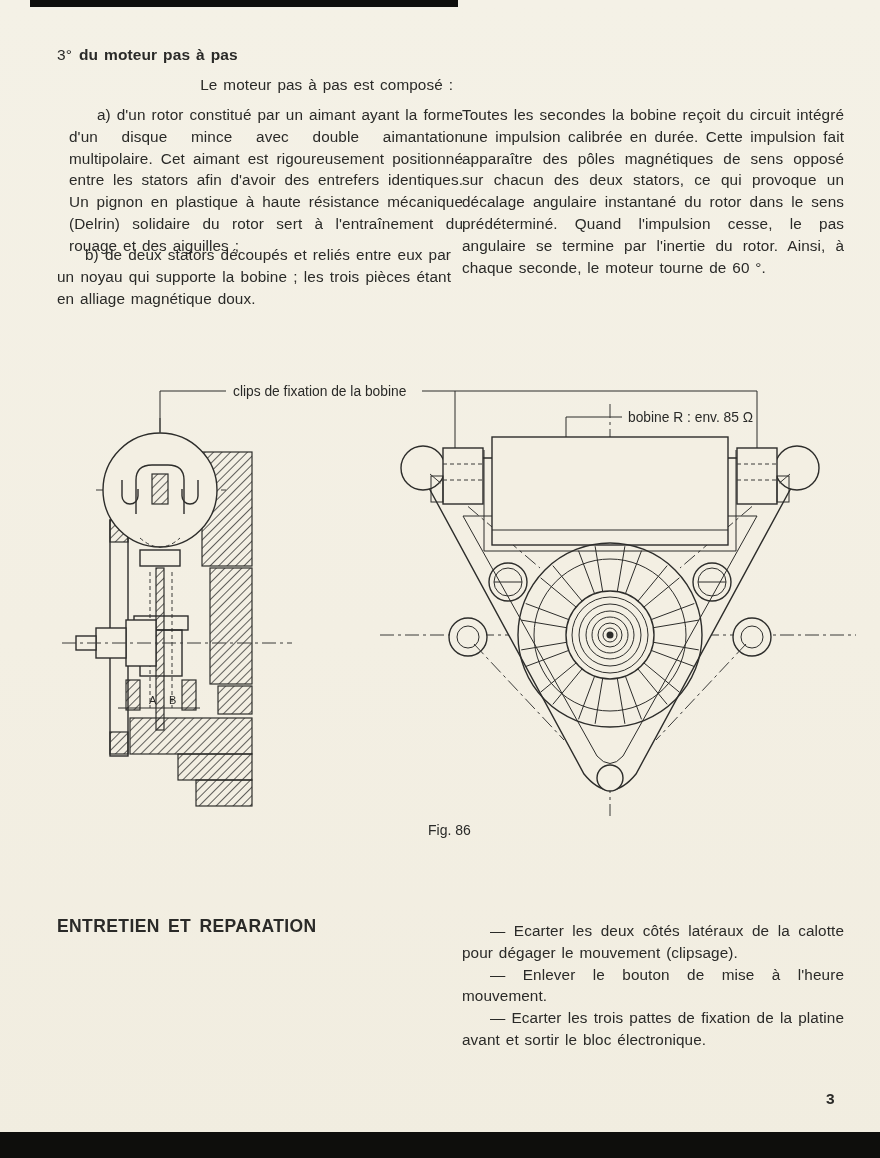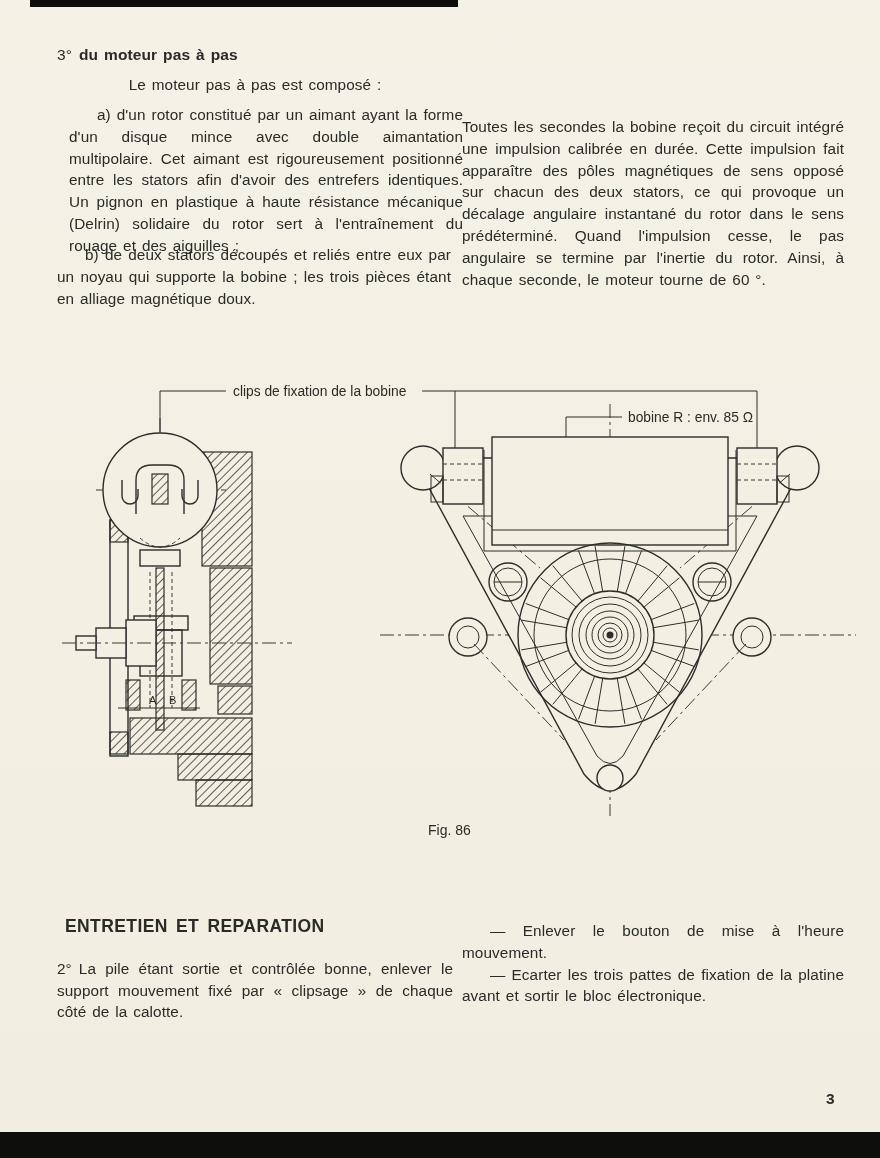"Le moteur pas à pas" p { text-align: center -> right }
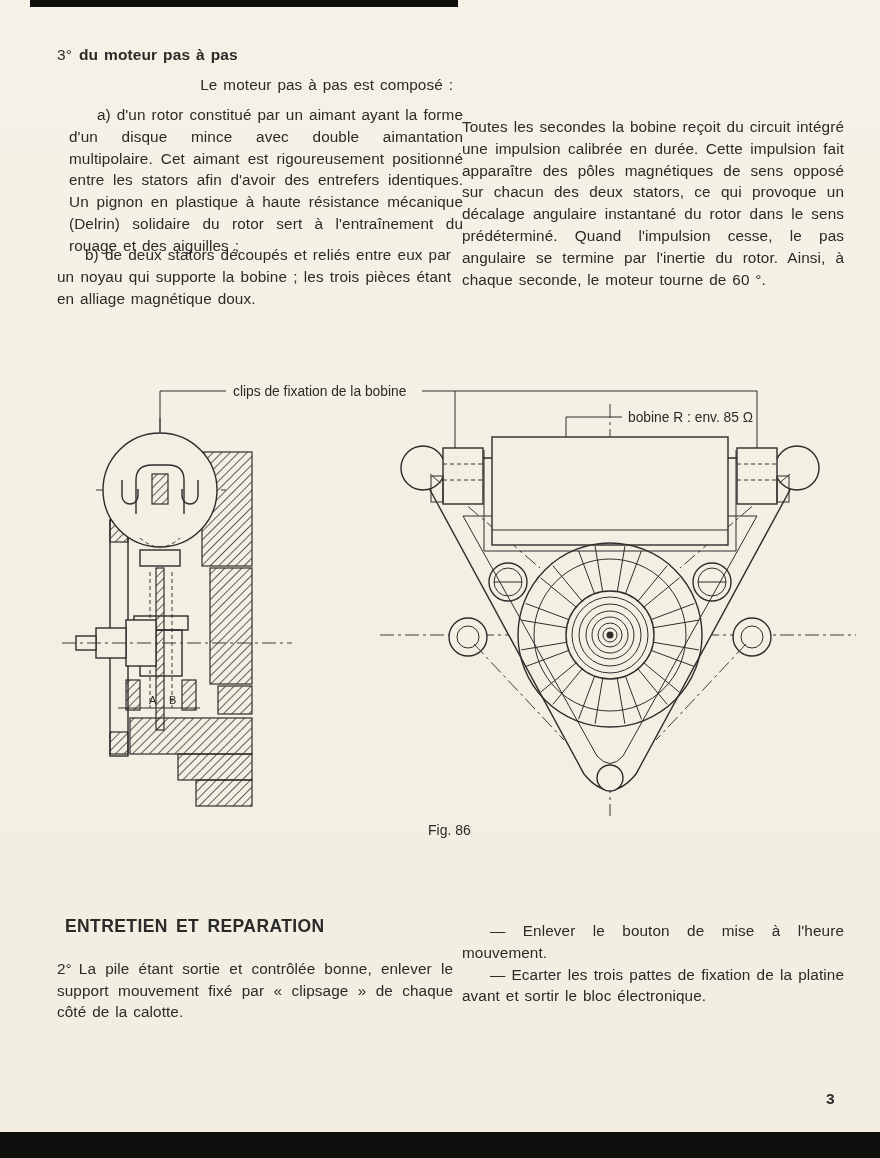"Toutes les secondes la bobine" #right-para { margin-top: 12px -> none }
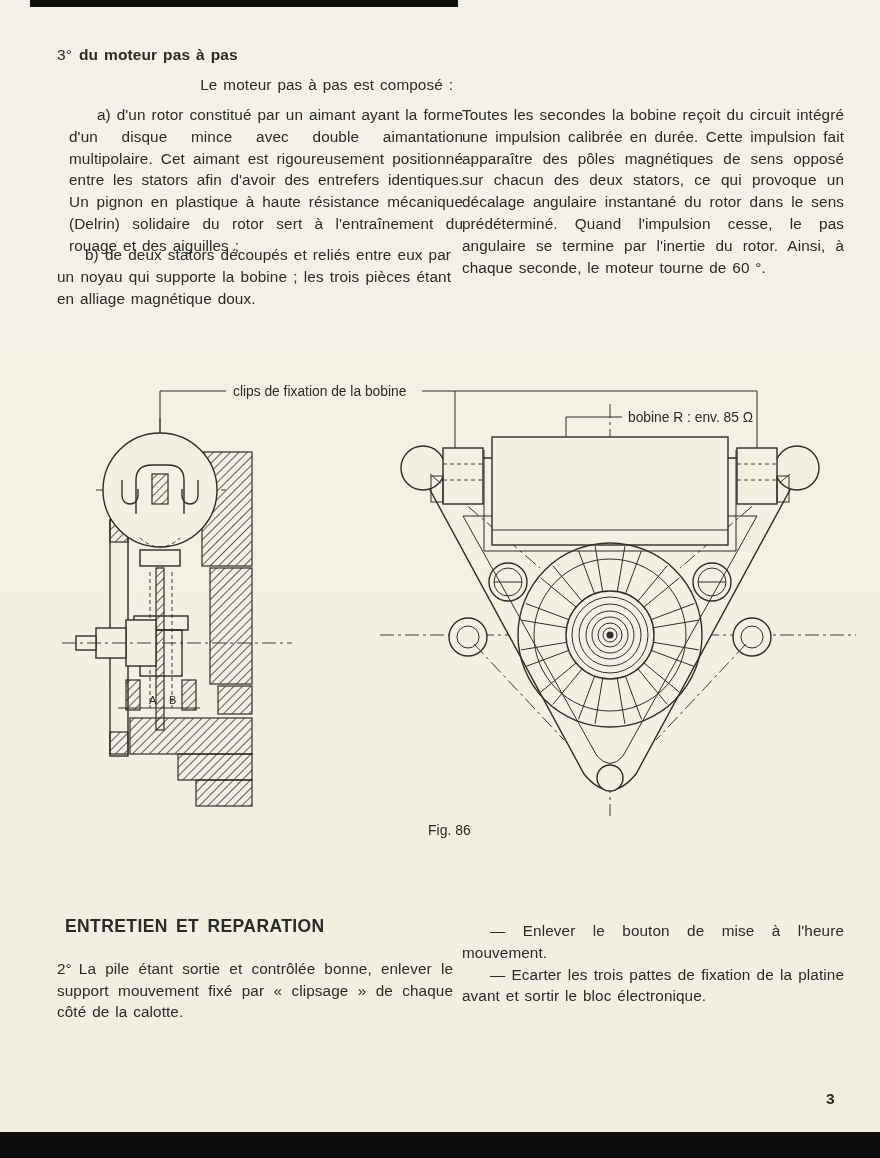"ENTRETIEN ET REPARATION" #maint-heading { margin: 0 0 20px 8px -> 0 0 20px 0 }
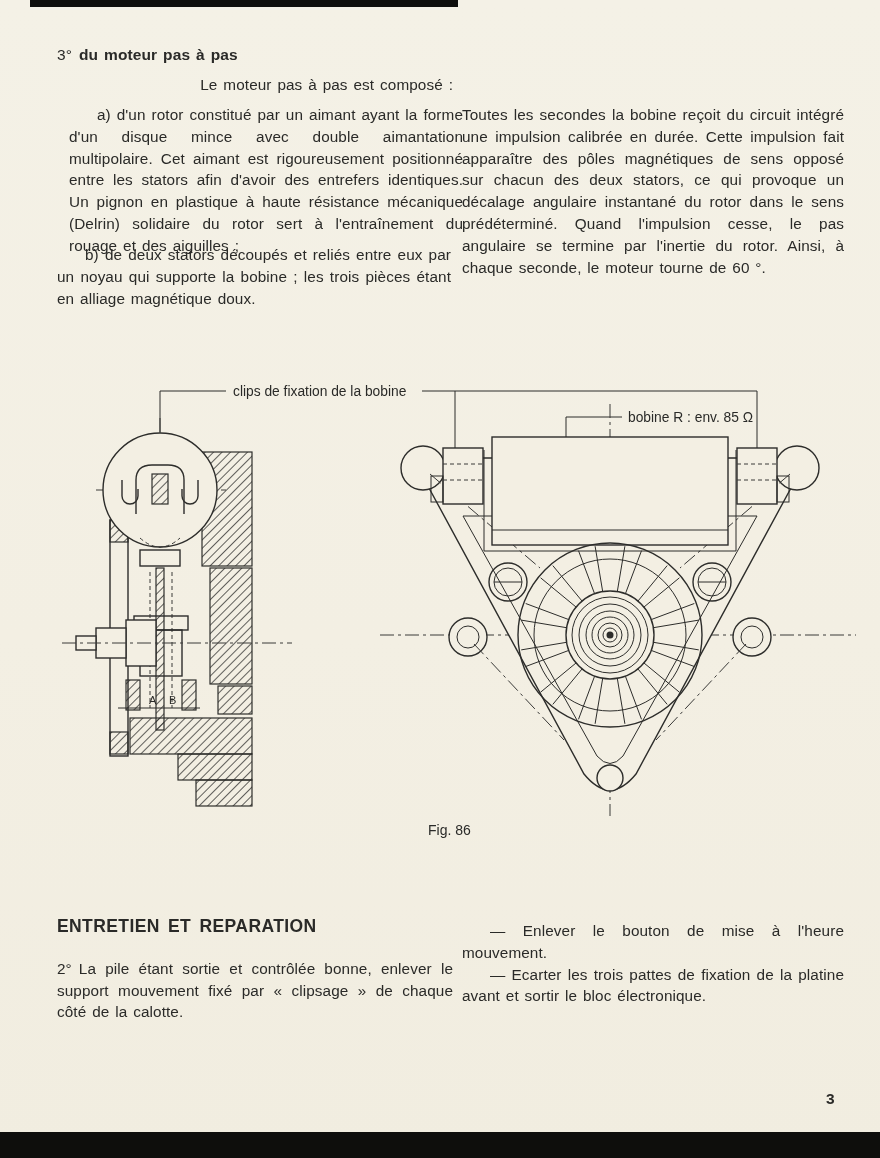"— Ecarter les deux côtés" p.indent { html: none -> <p>— Ecarter les deux côtés latéraux de la calotte pour dégager le mouvement (clipsage).</p> }
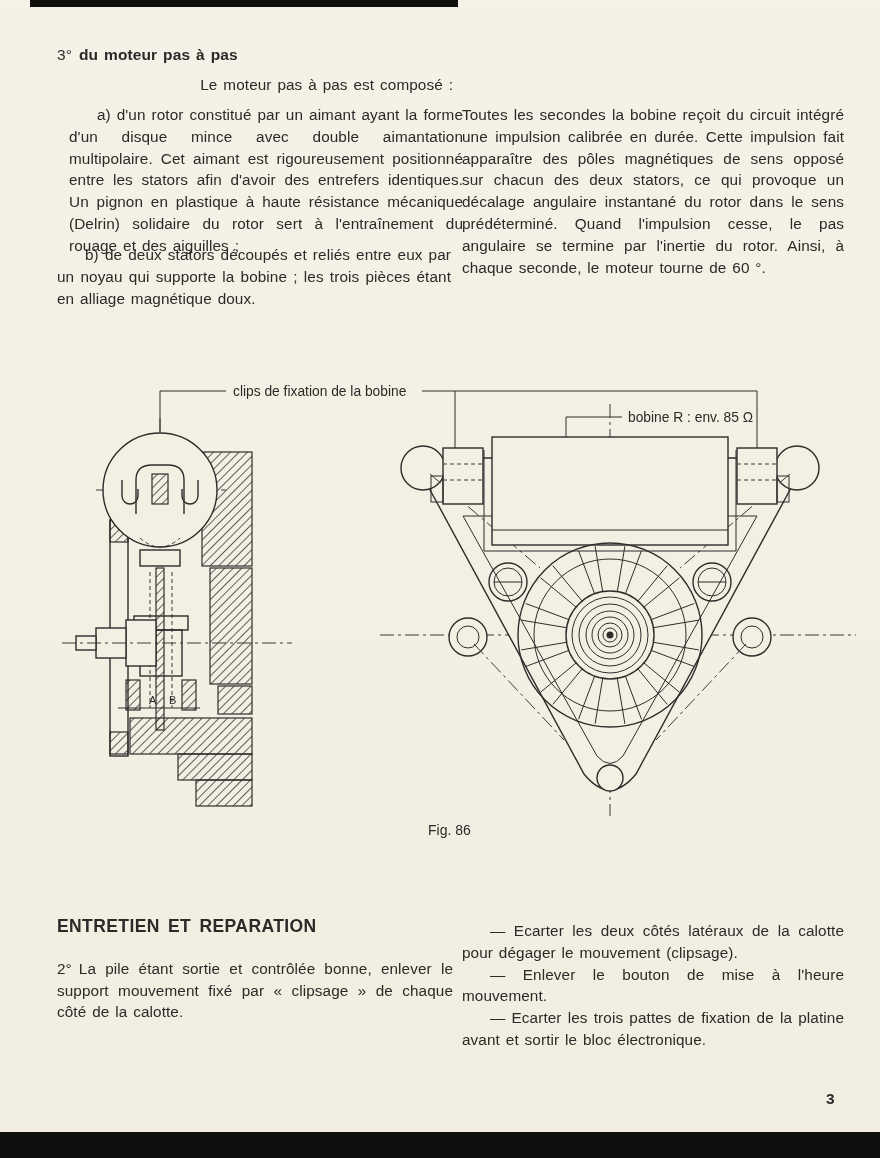"2° La pile étant sortie" p { html: <p><span>2°</span><span>La pile étant sortie et contrôlée bonne, enlever le support mouvement fixé par « clipsage » de chaque côté de la calotte.</span></p> -> none }
